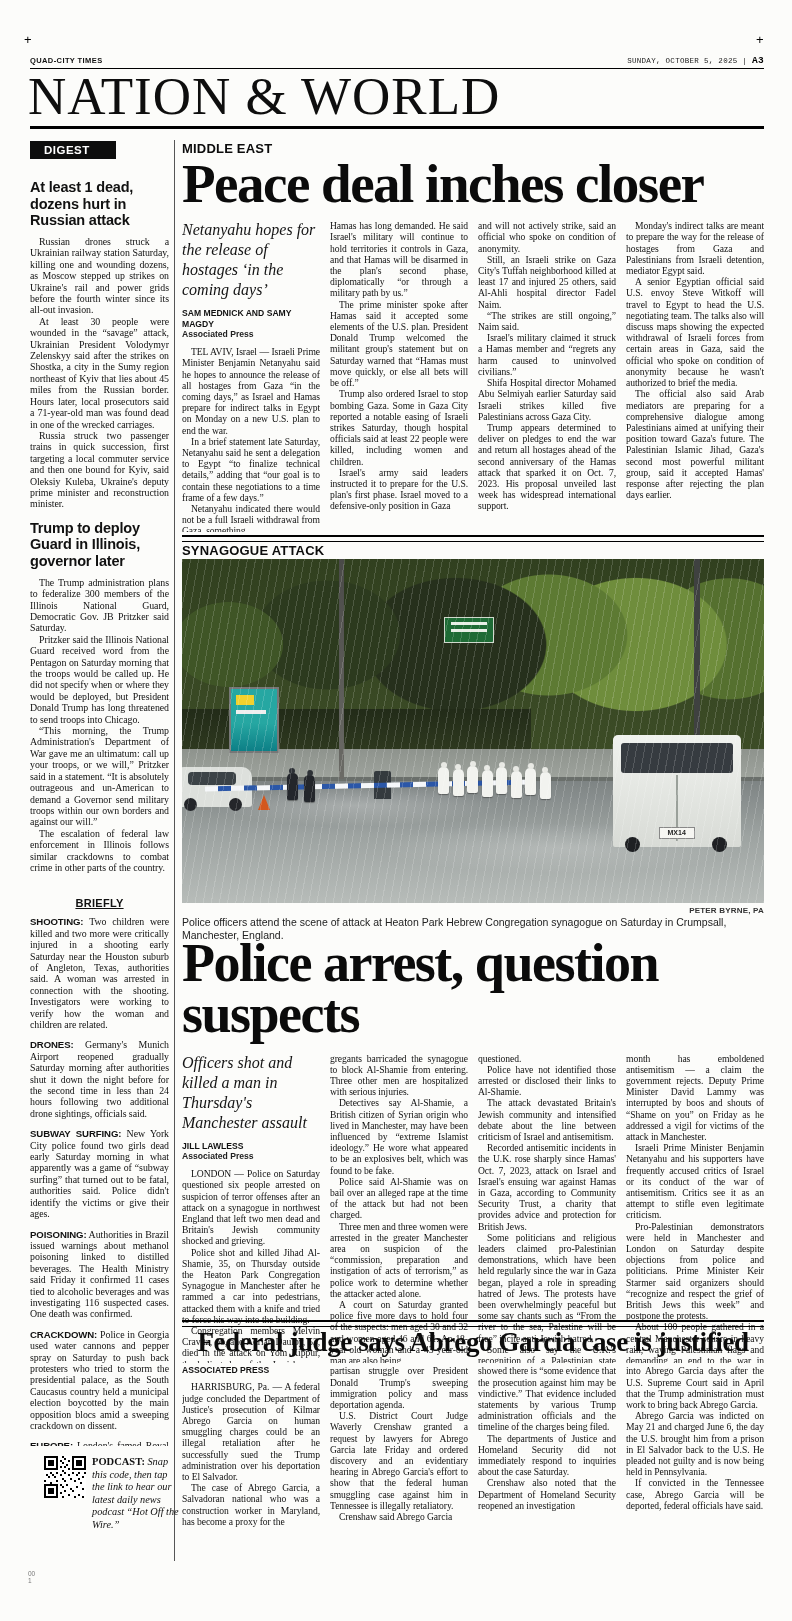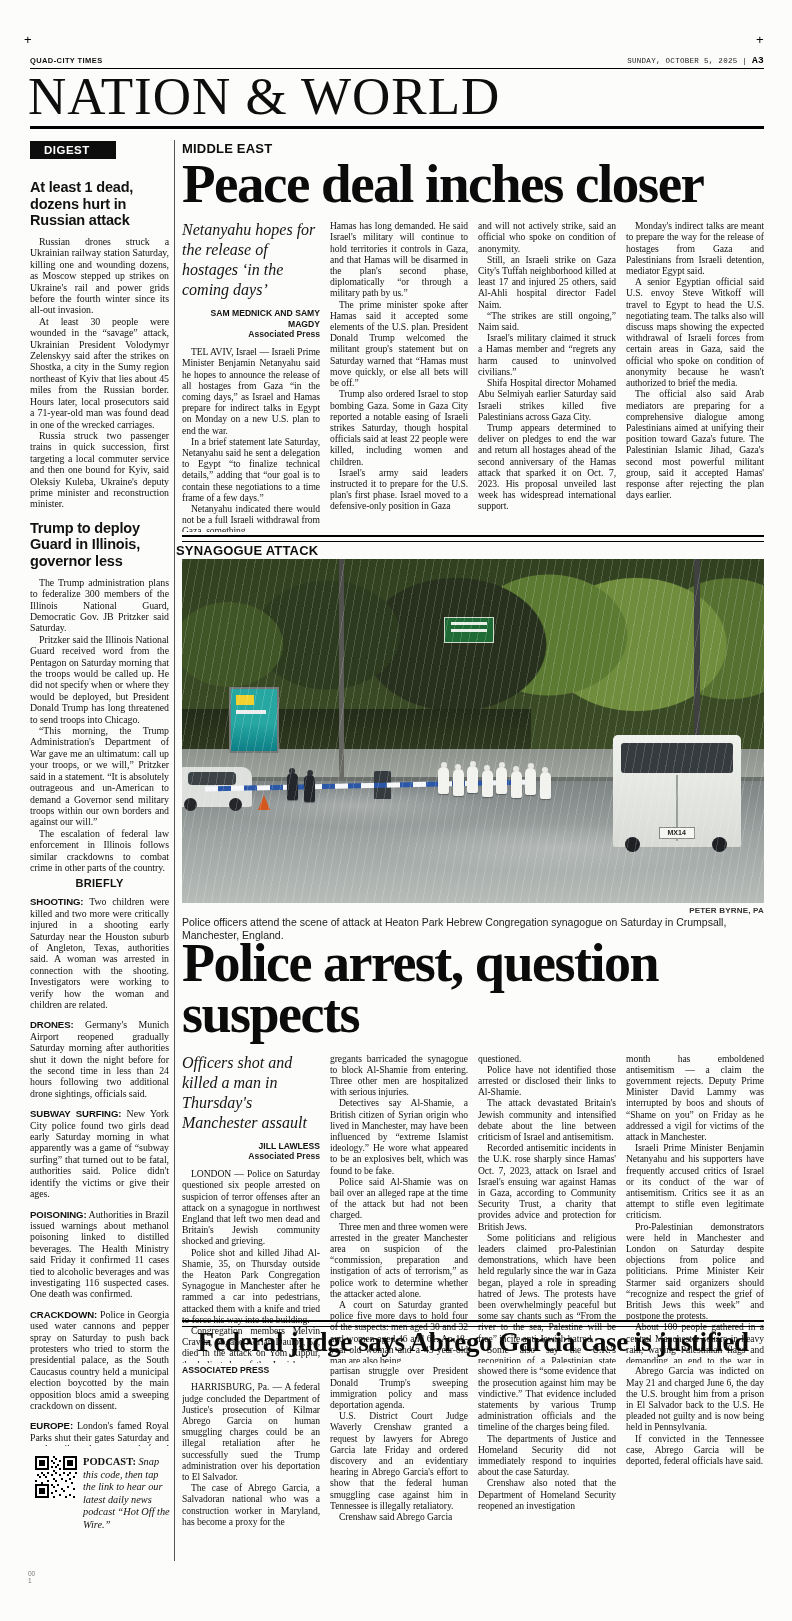"SAM MEDNICK AND SAMY MAGDY" .byline { text-align: right -> none }
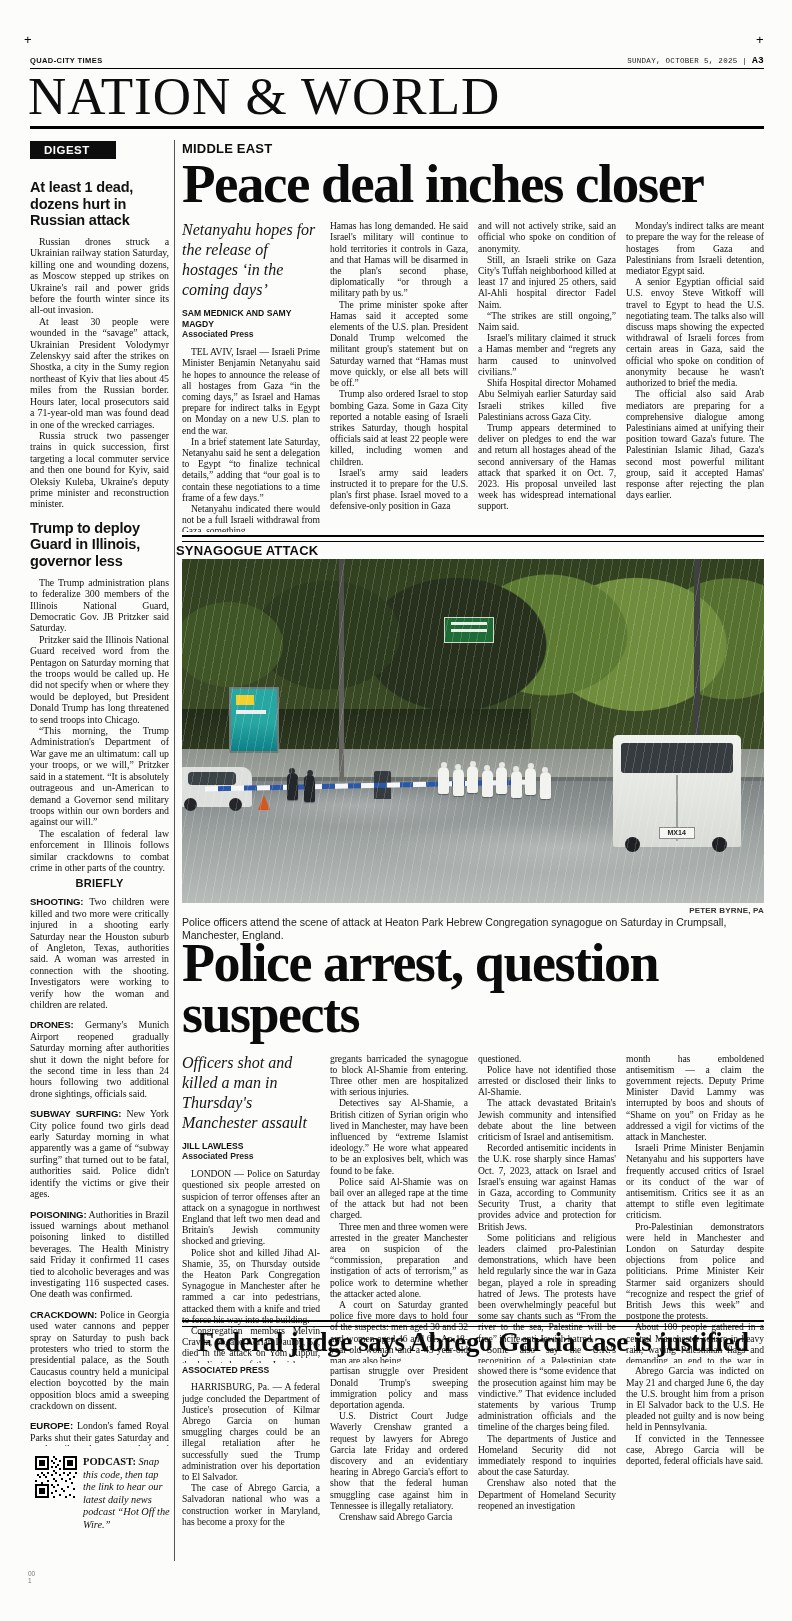"Trump to deploy Guard in" div.dg-head { text: less -> later }
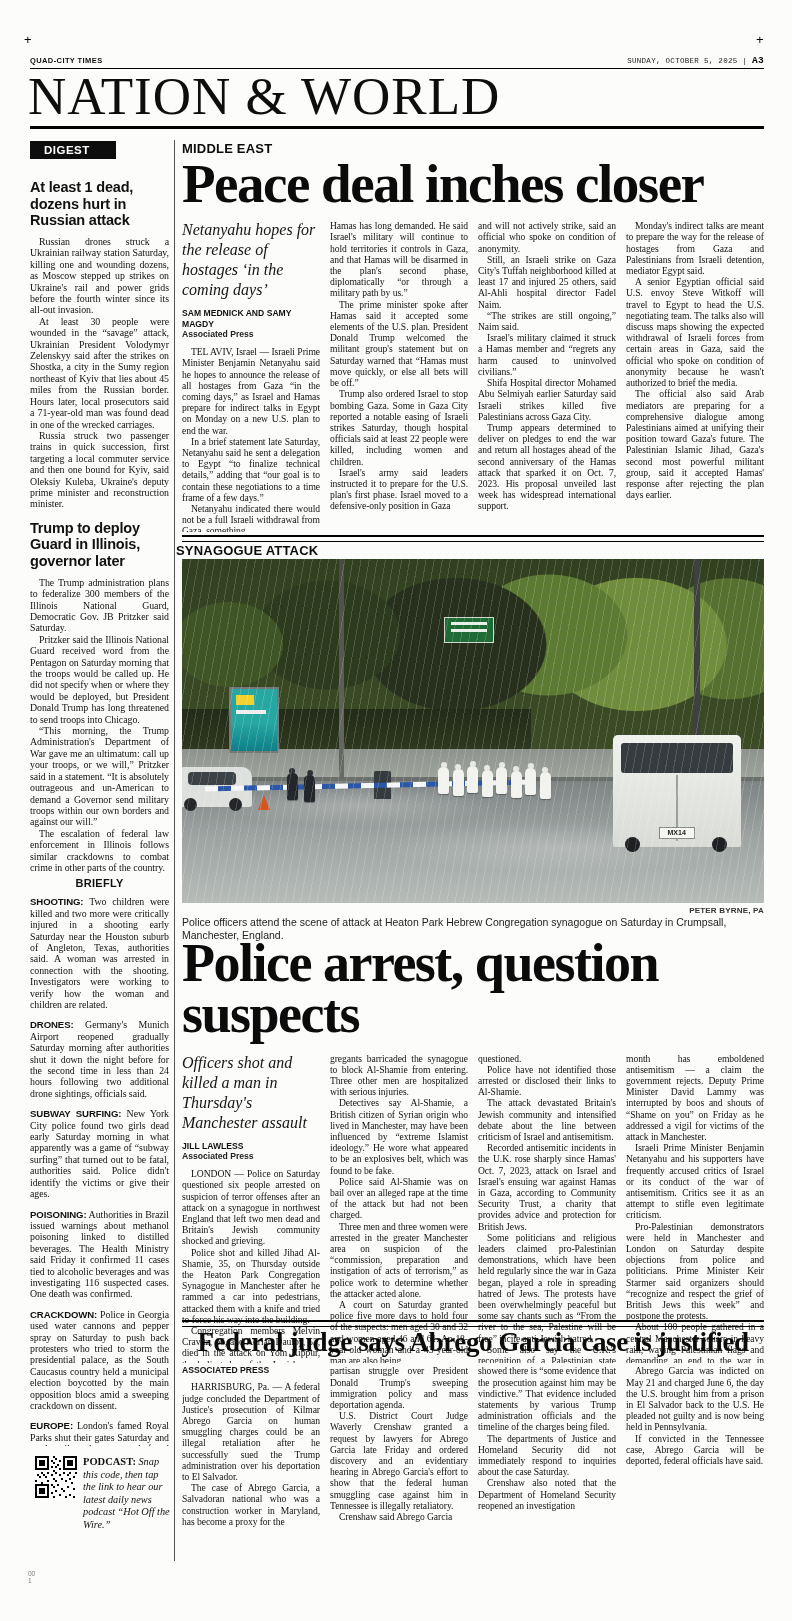"SYNAGOGUE ATTACK" .syn-kicker { left: 176px -> 182px }
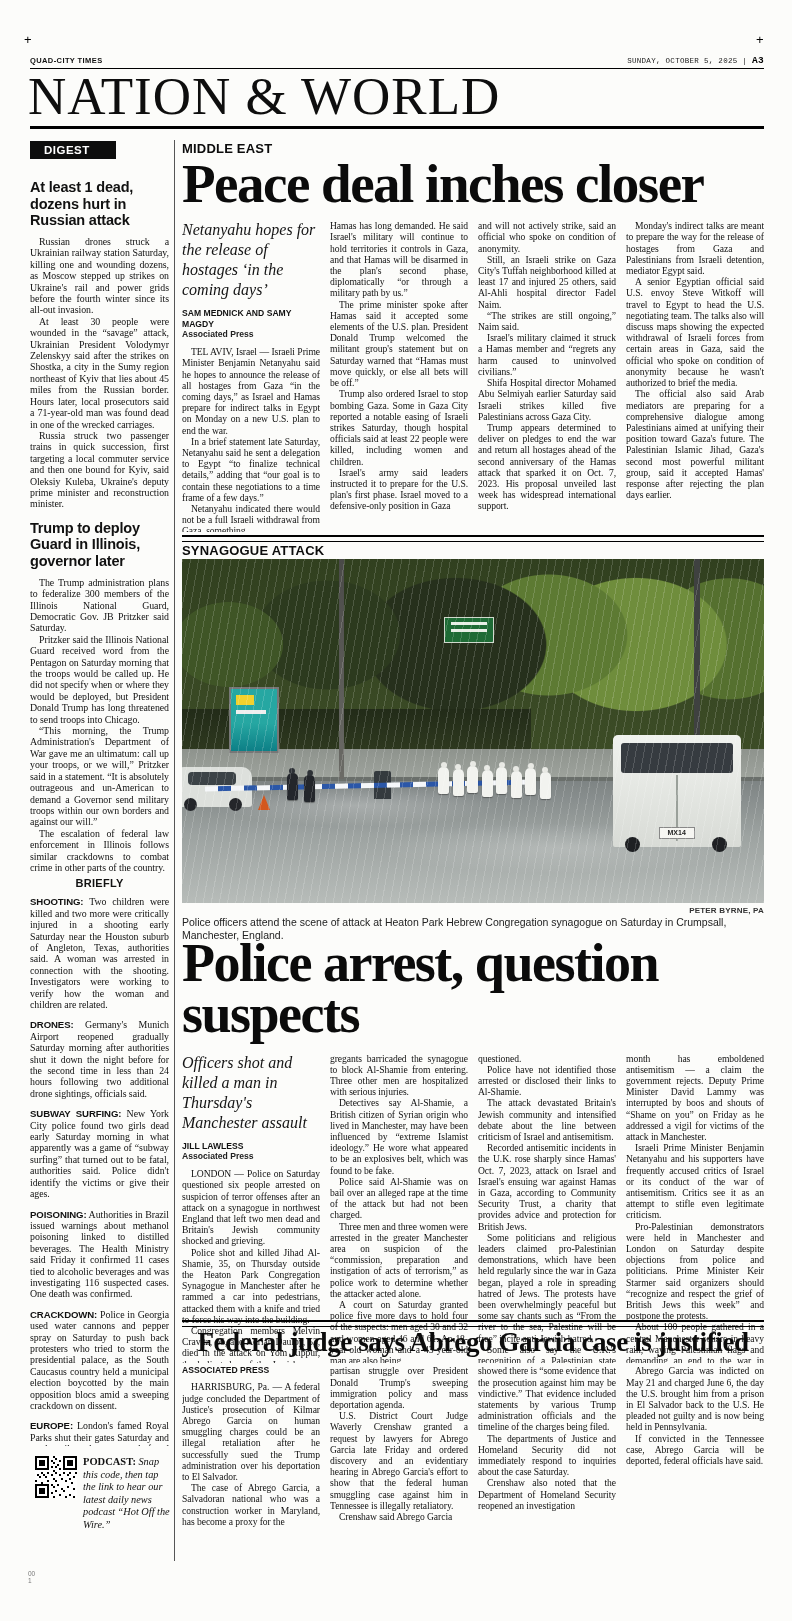"BRIEFLY" .briefly-head { margin: 4px 0 7px 0 -> 24px 0 7px 0; text-decoration: none -> underline }
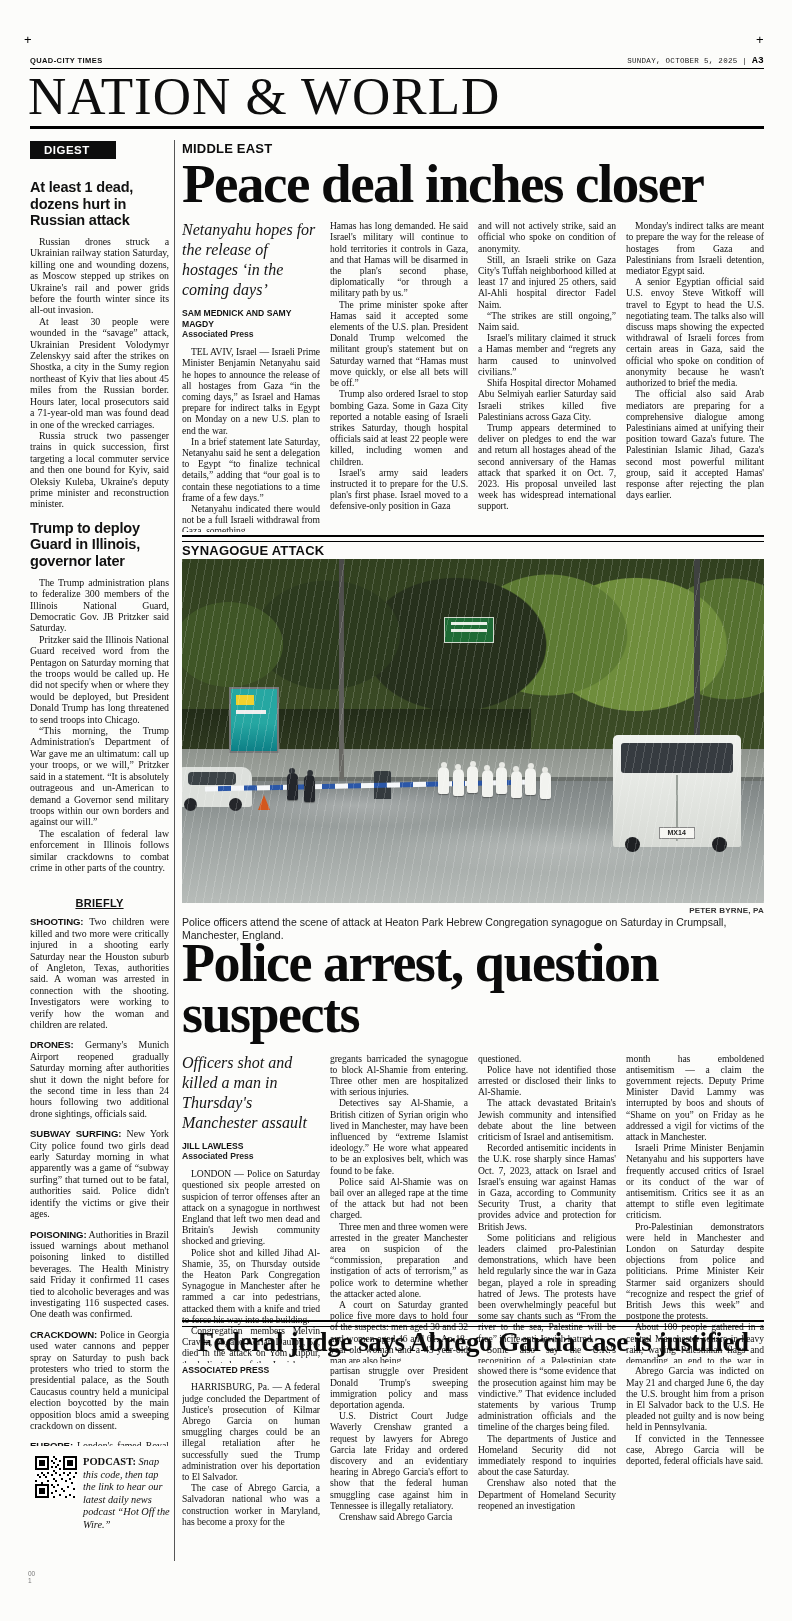"into Abrego Garcia days after" p.para { html: none -> <p>into Abrego Garcia days after the U.S. Supreme Court said in April that the Trump administration must work to bring back Abrego Garcia.</p> }
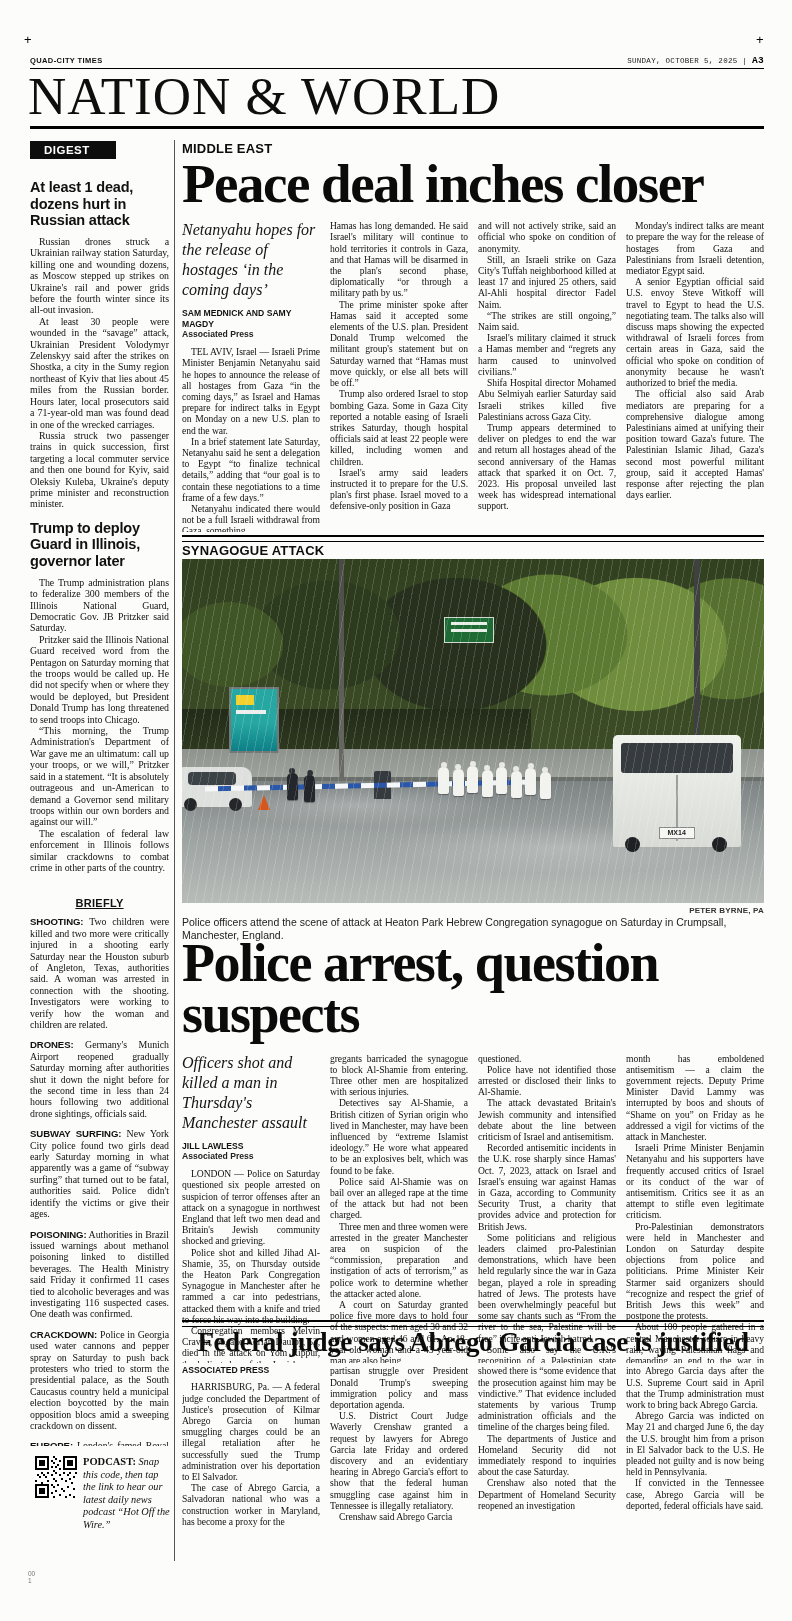"PODCAST: Snap this code, then" .podcast { left: 35px -> 44px }
